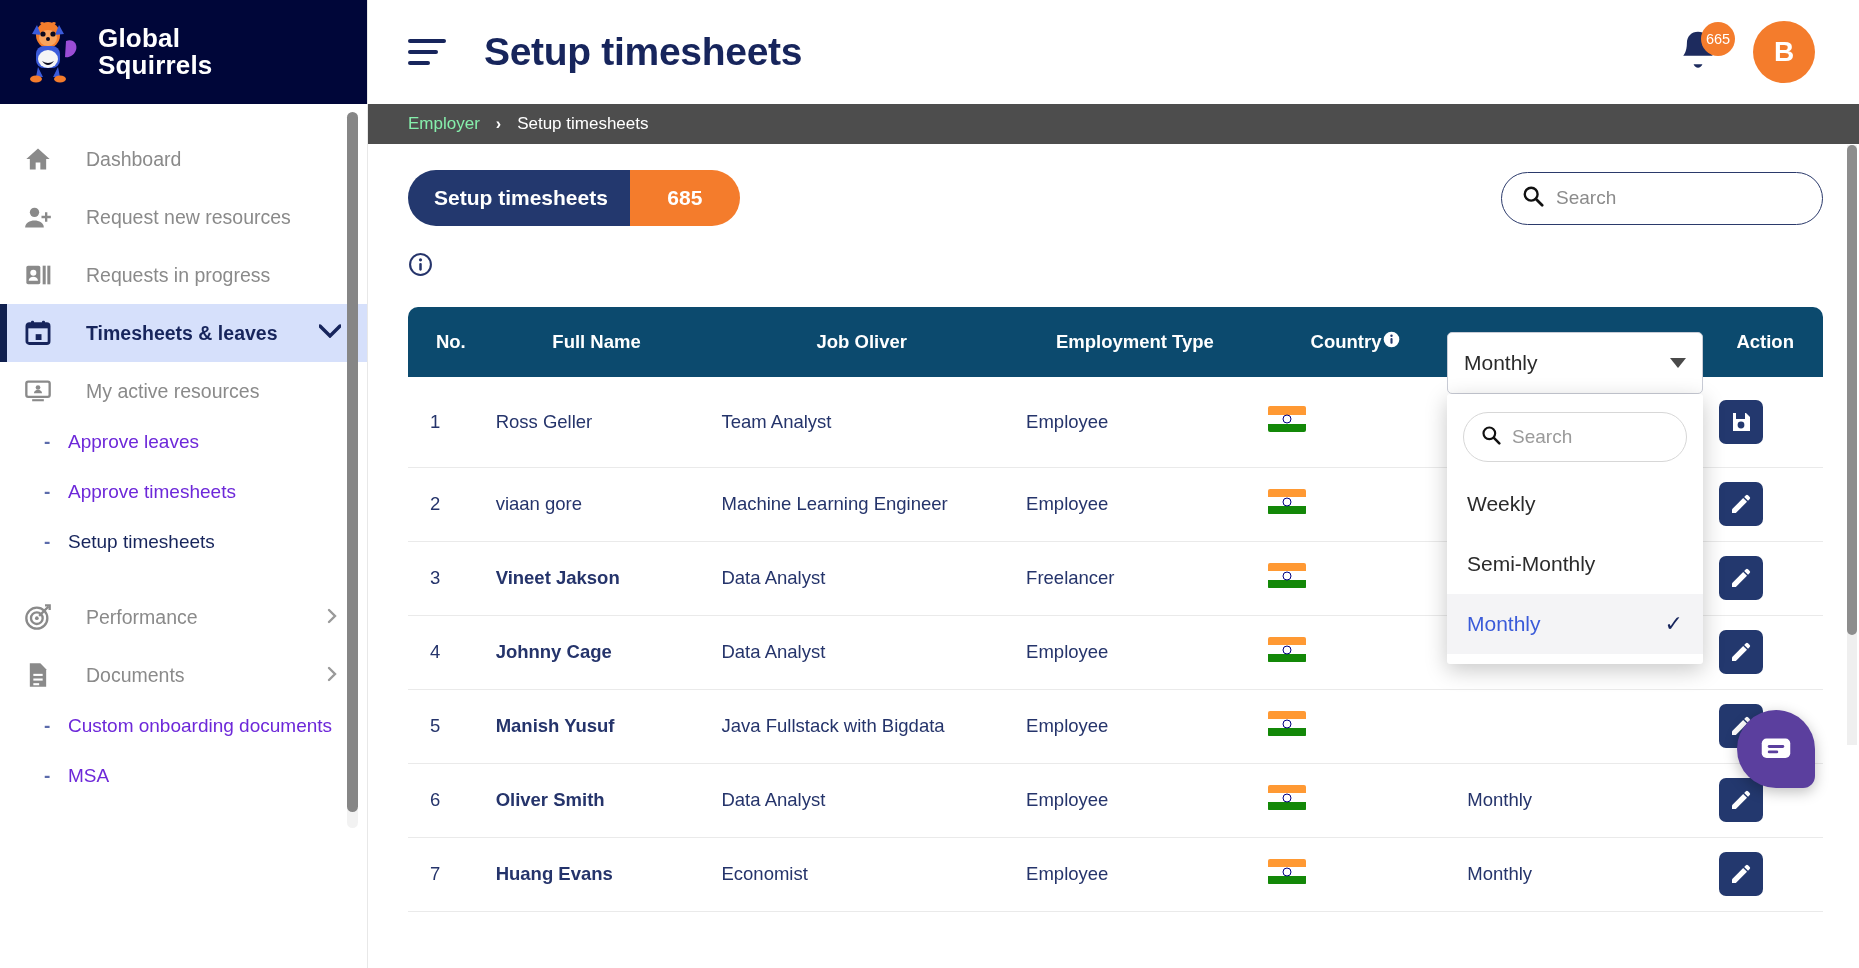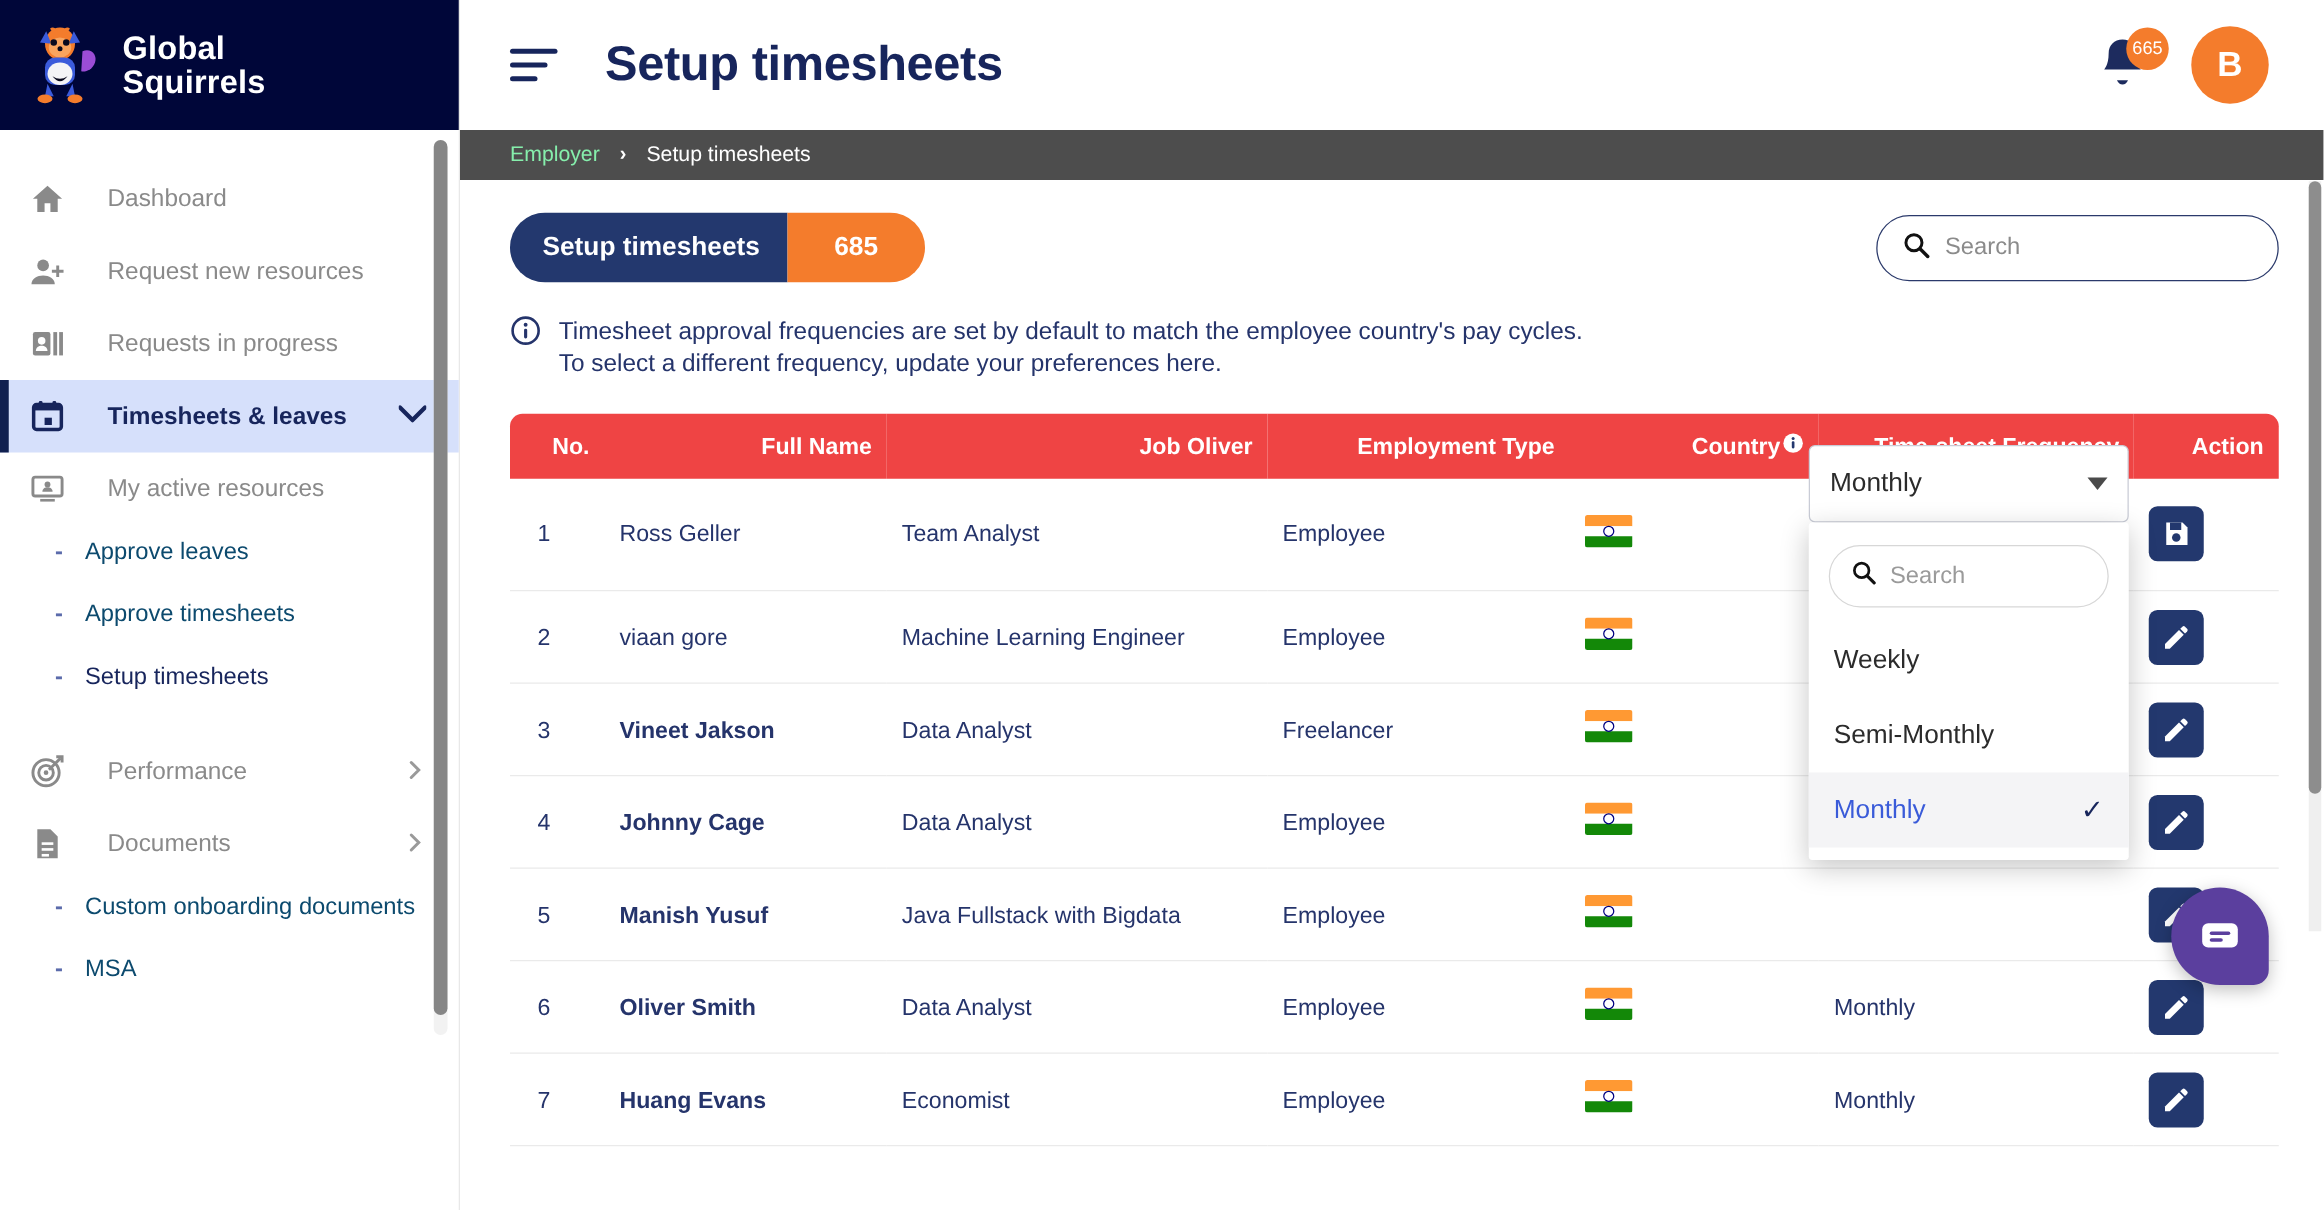"Timesheet approval frequencies are set" div { html: <div> <div>Timesheet approval frequencies are set by default to match the employee country's pay cycles.</div> <div>To select a different frequency, update your preferences here.</div> </div> -> none }
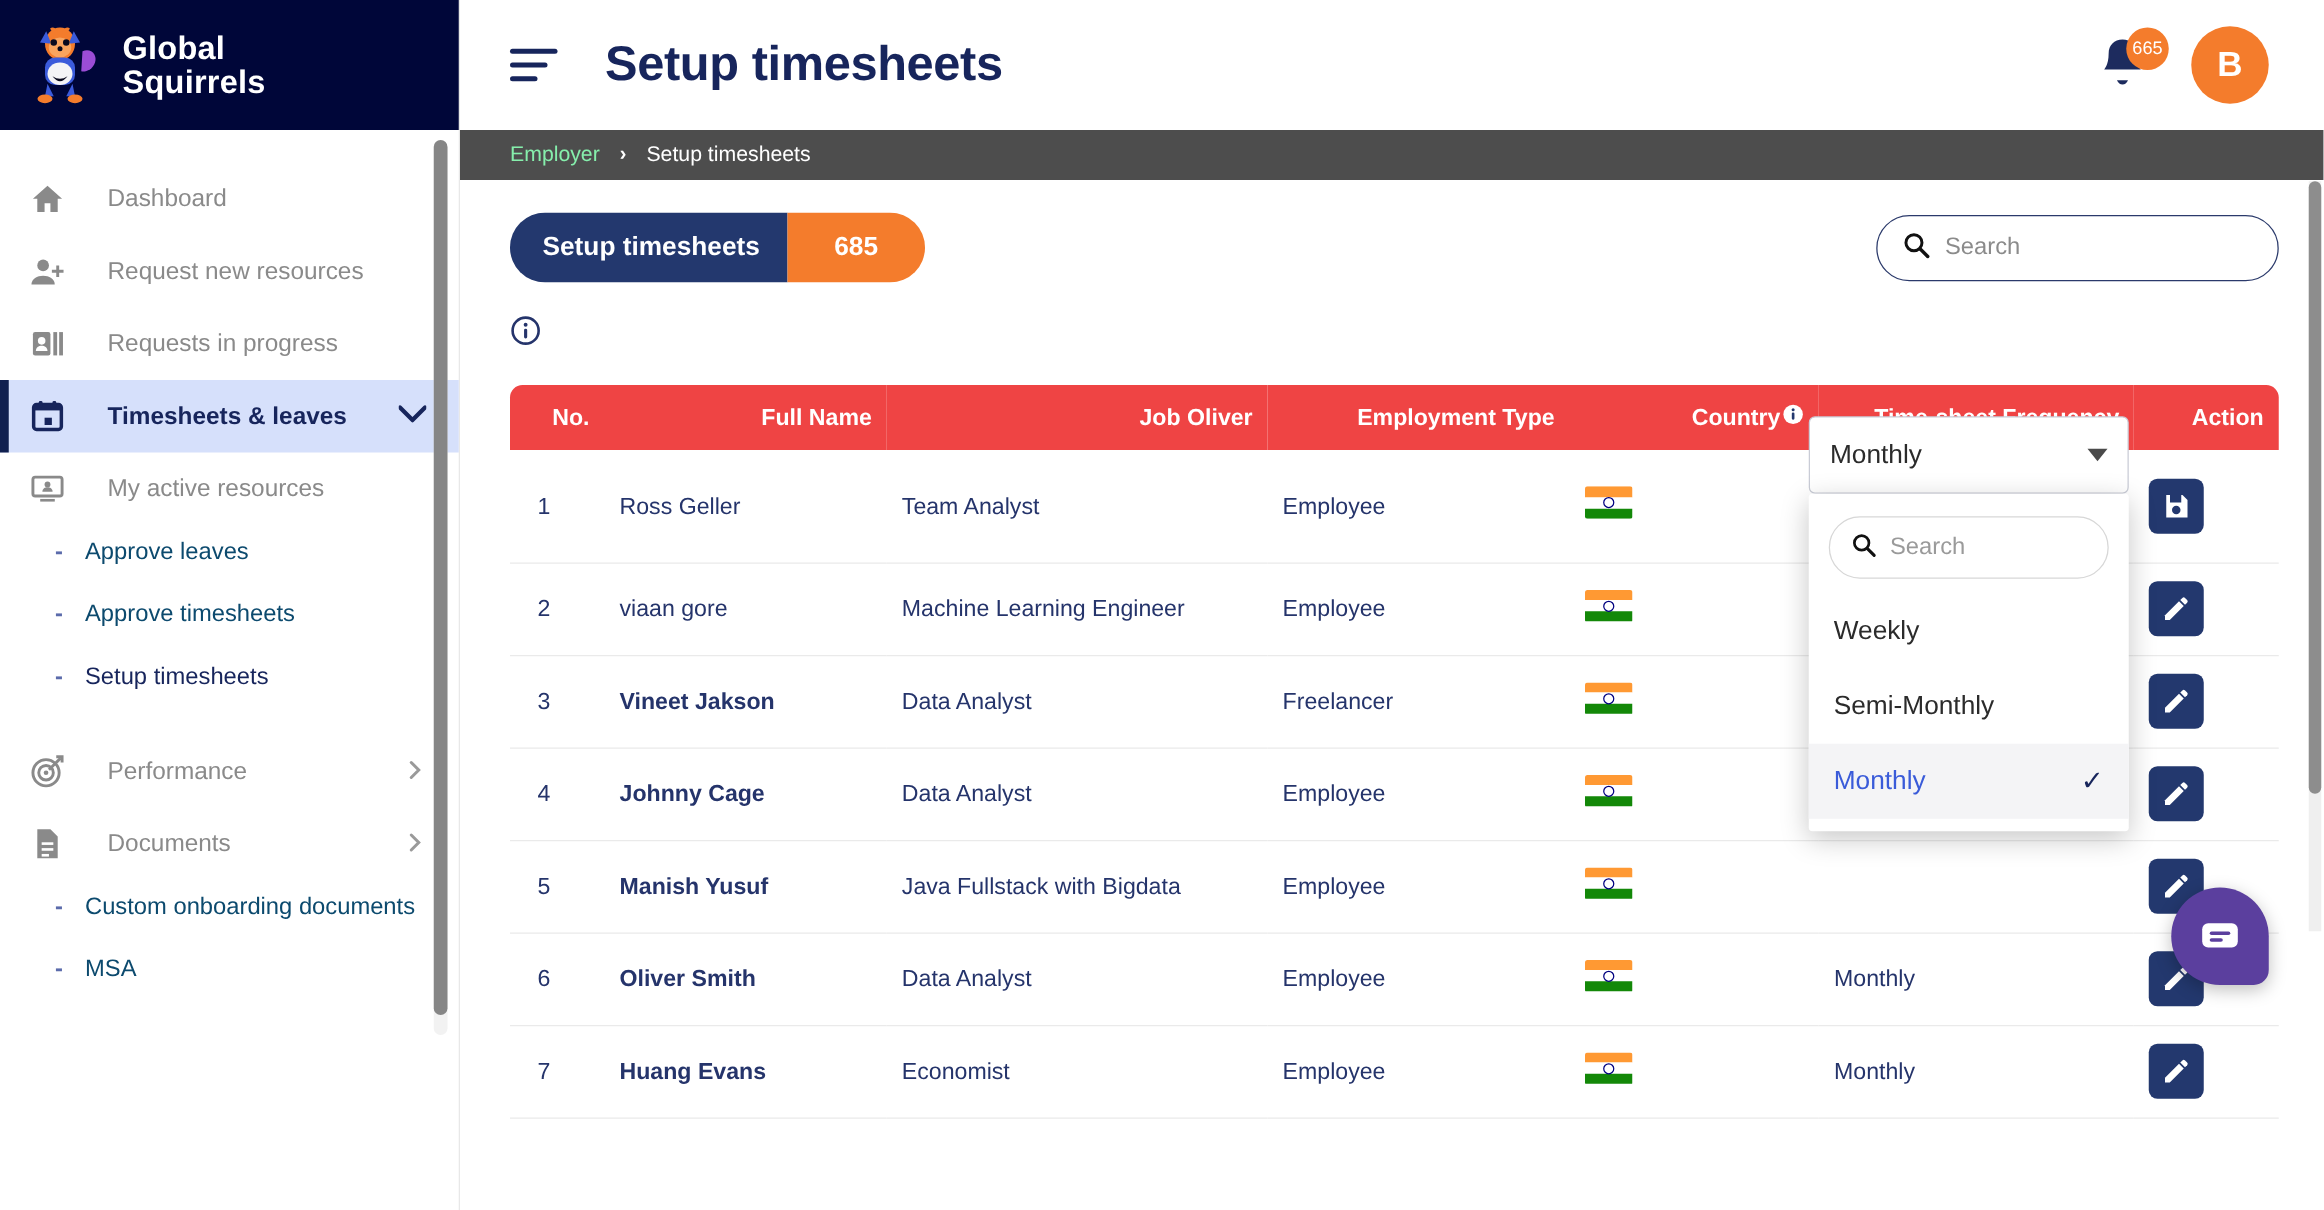"No." thead th { background: #ef4444 -> #0c4a6e; height: 52px -> 70px; text-align: right -> center }
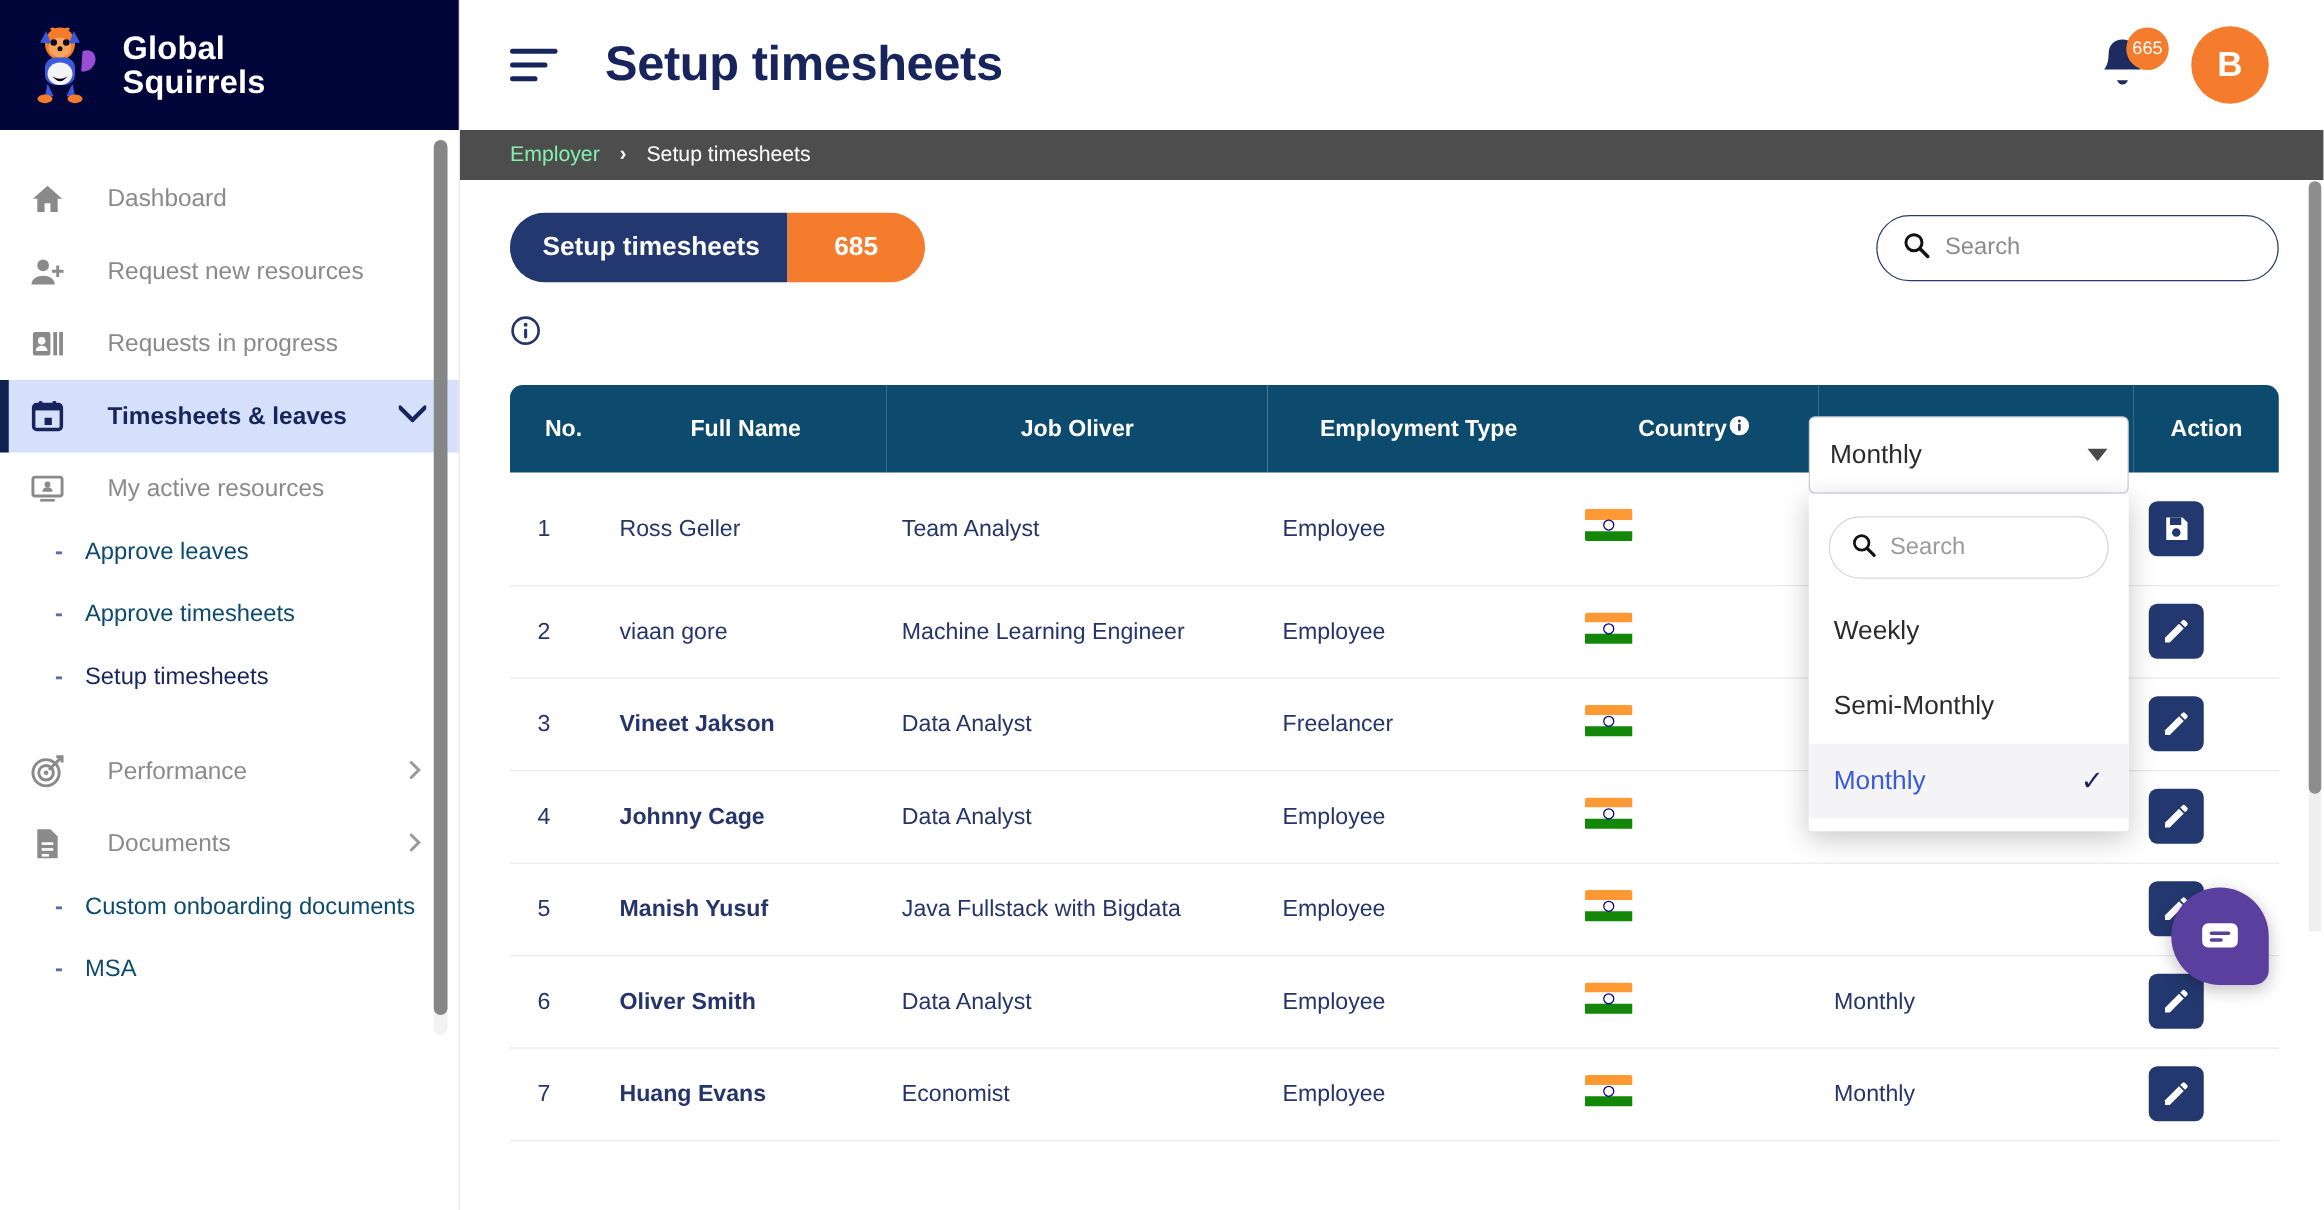"Approve leaves" .sub-label { color: #0c4a6e -> #6d28d9 }
